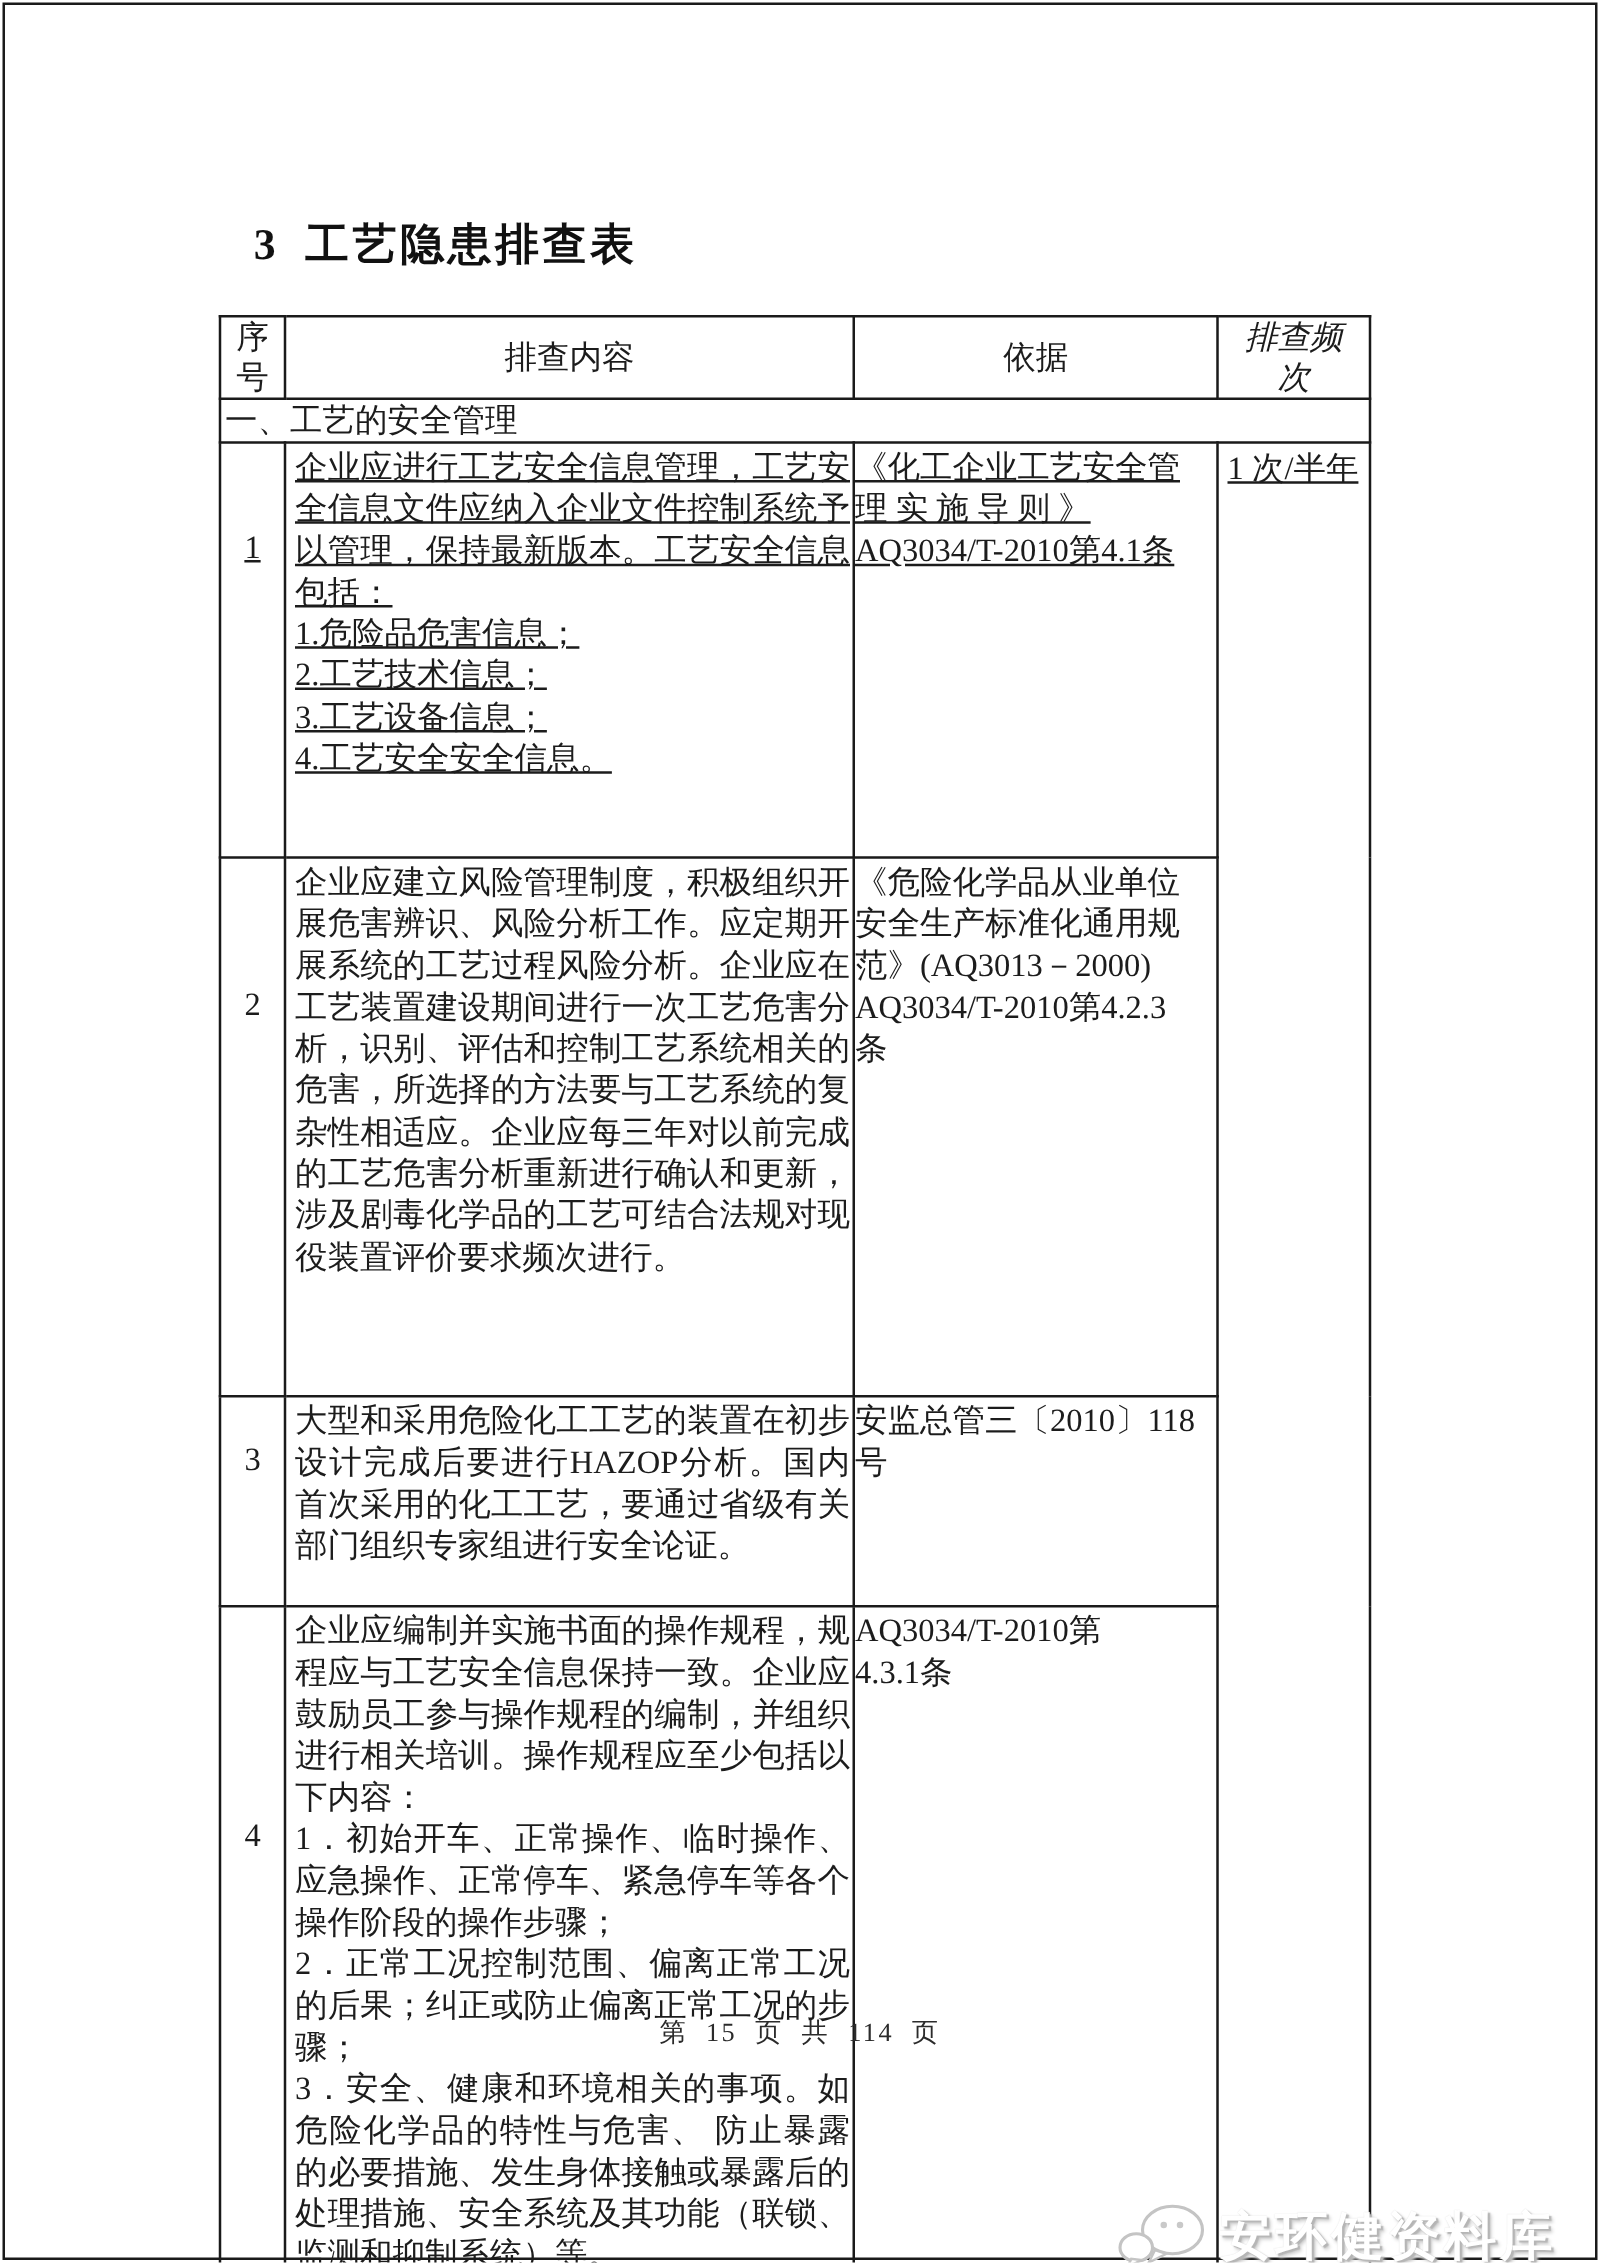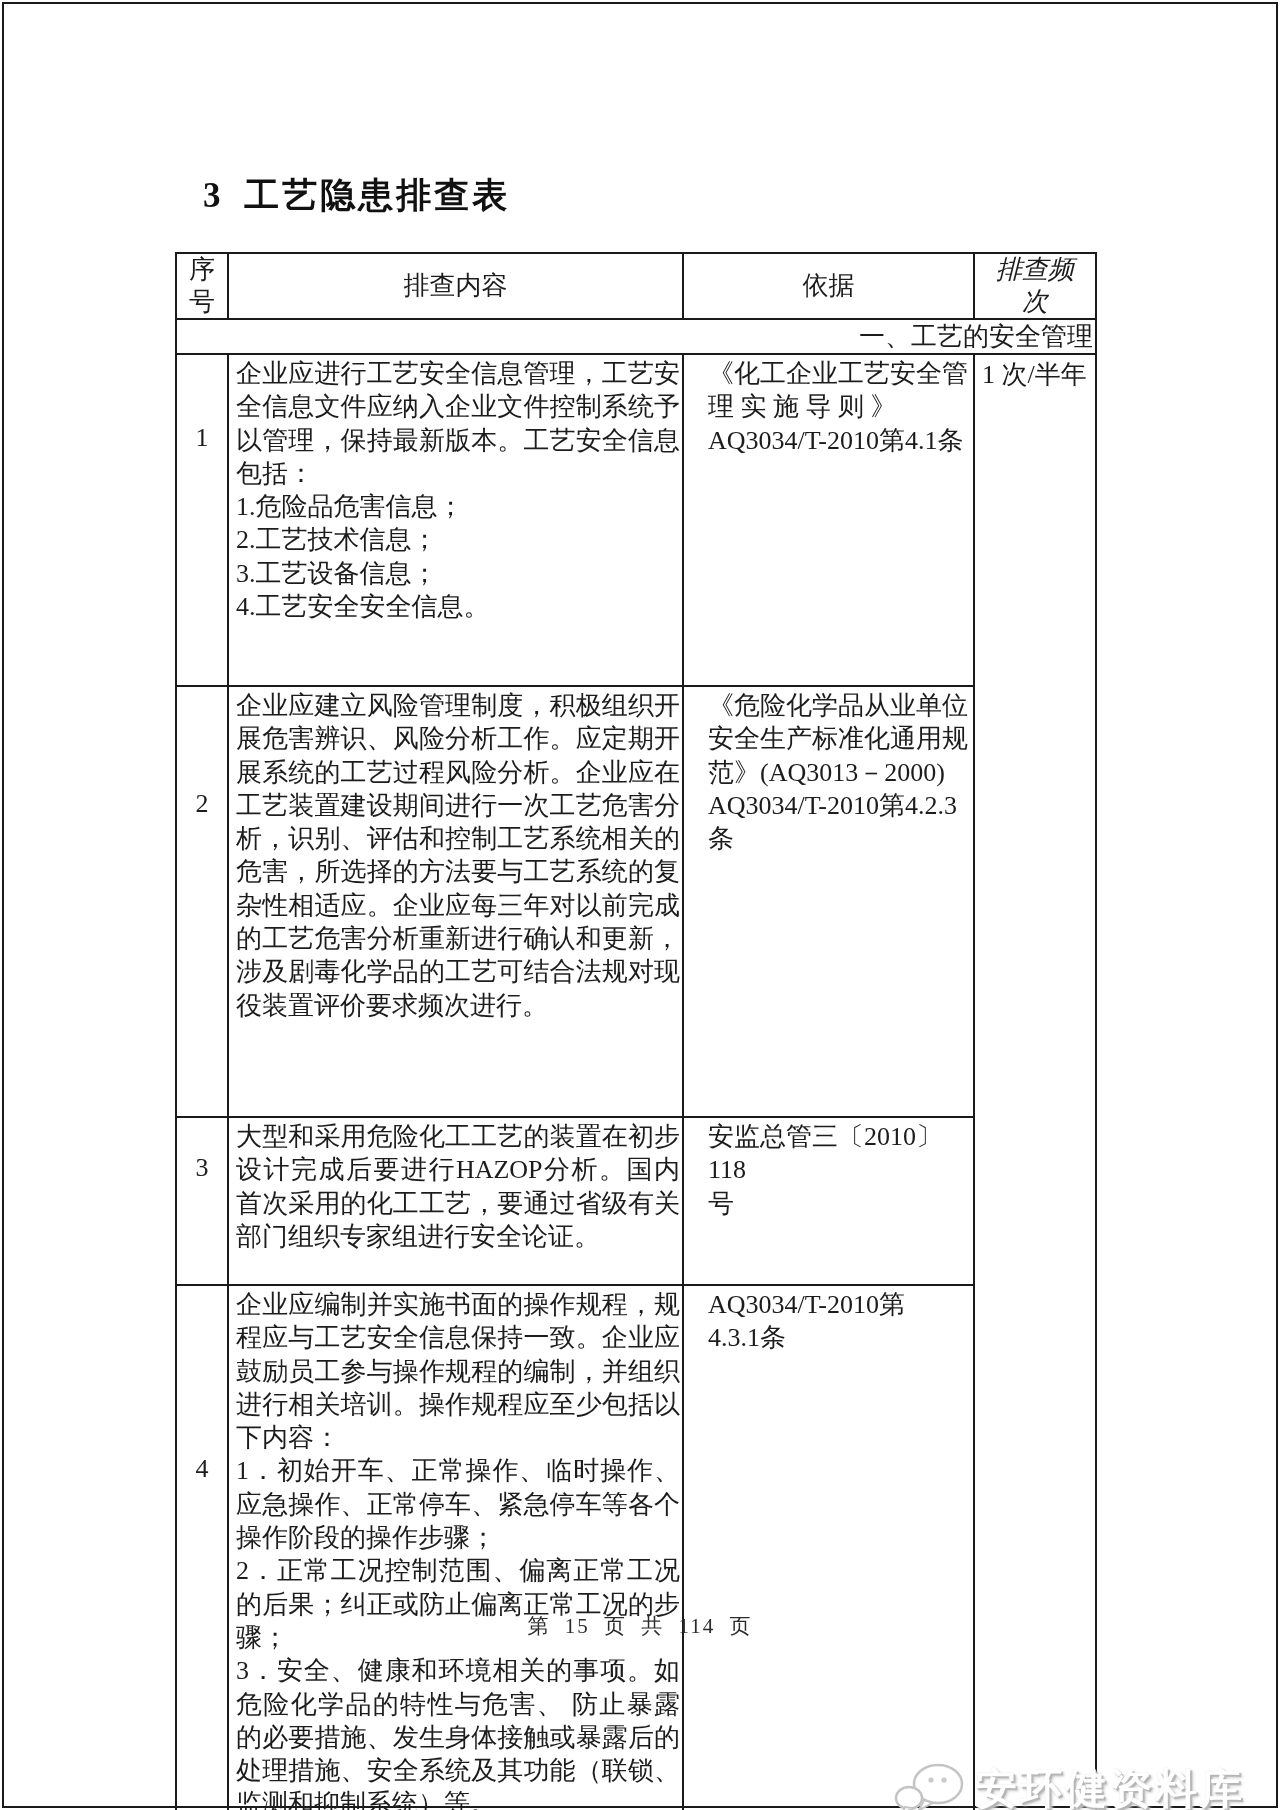"一、工艺的安全管理" tr.section-row td { text-align: right -> left }
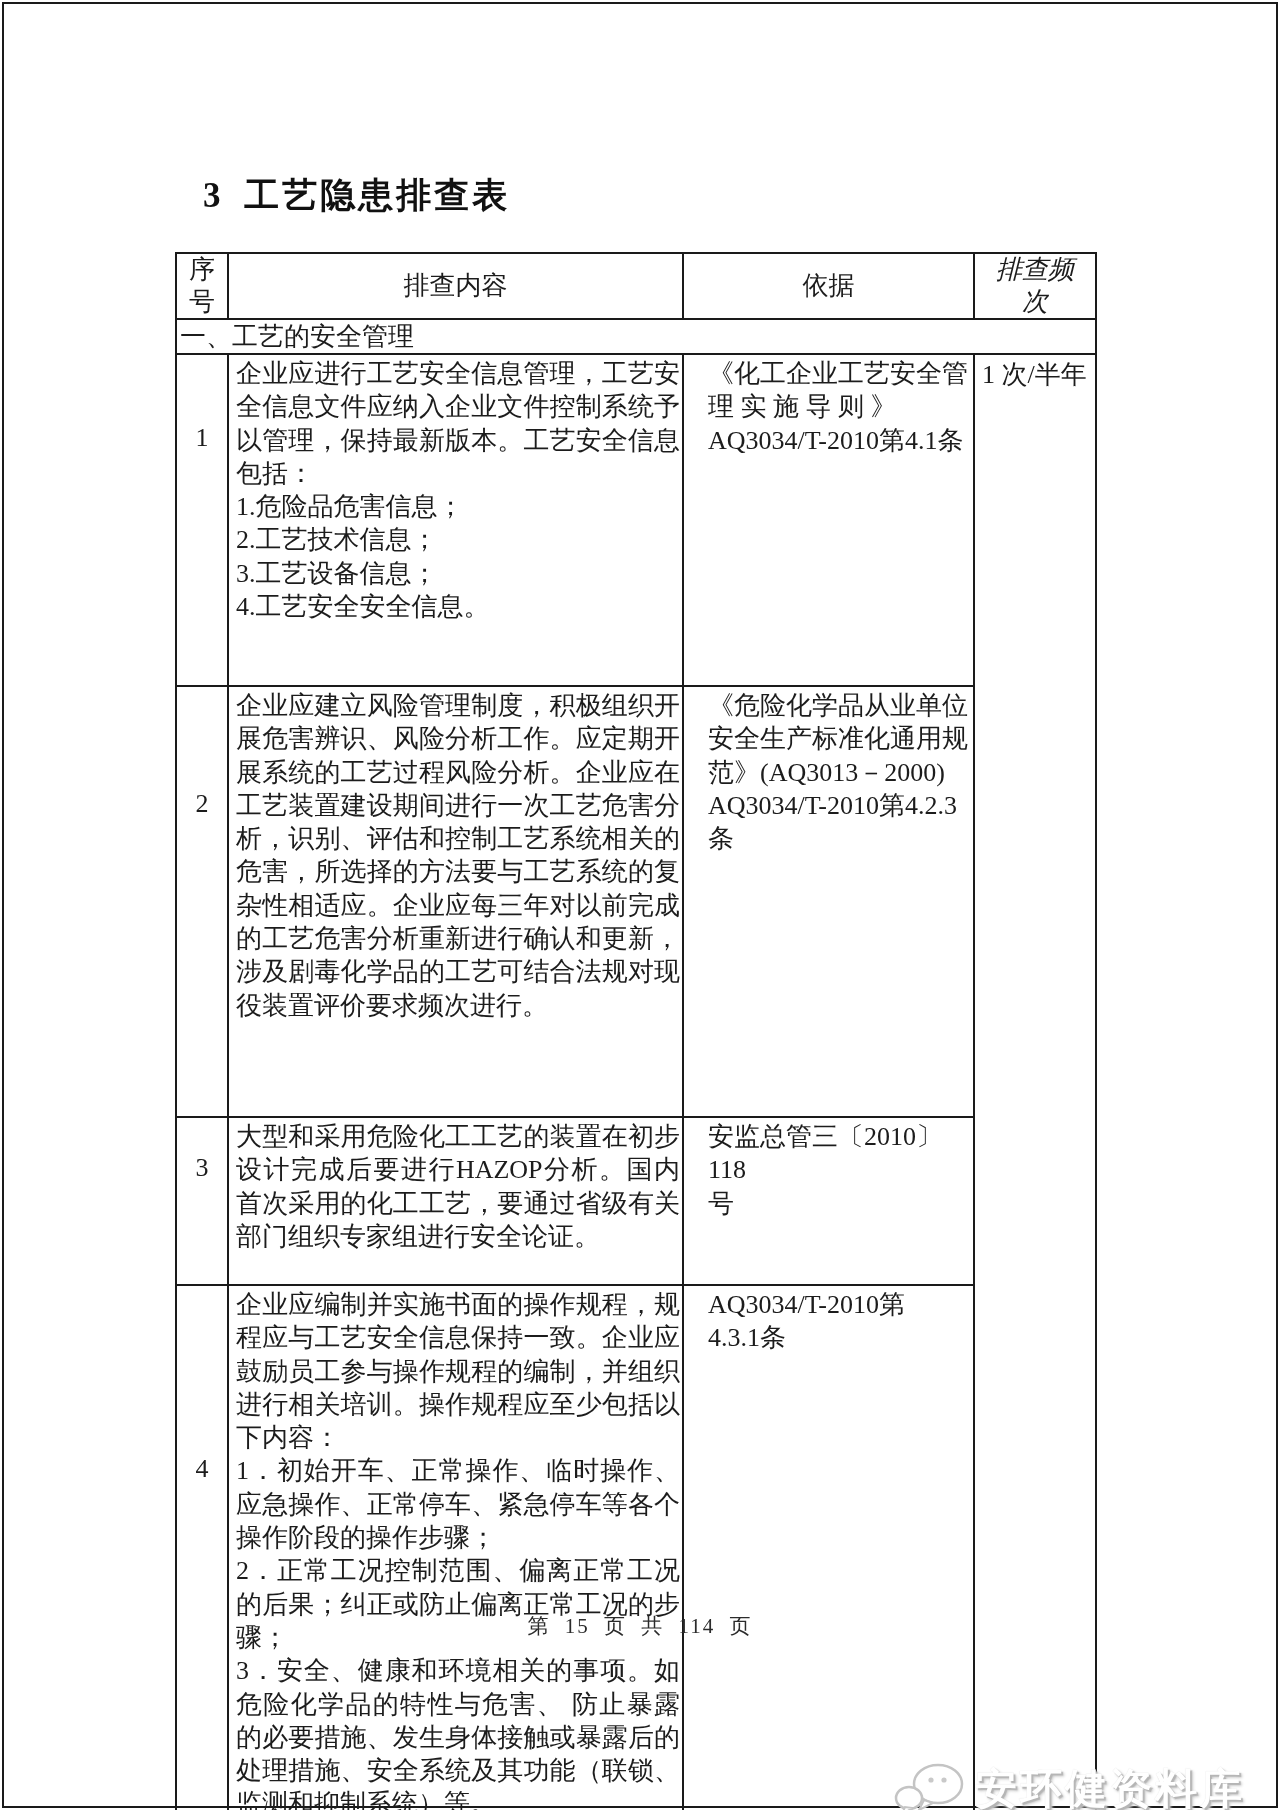"企业应进行工艺安全信息管理，工艺安全信息文件应纳入企业文件控制系统予以管理，保持" tr.r1>td { text-decoration: none -> underline }
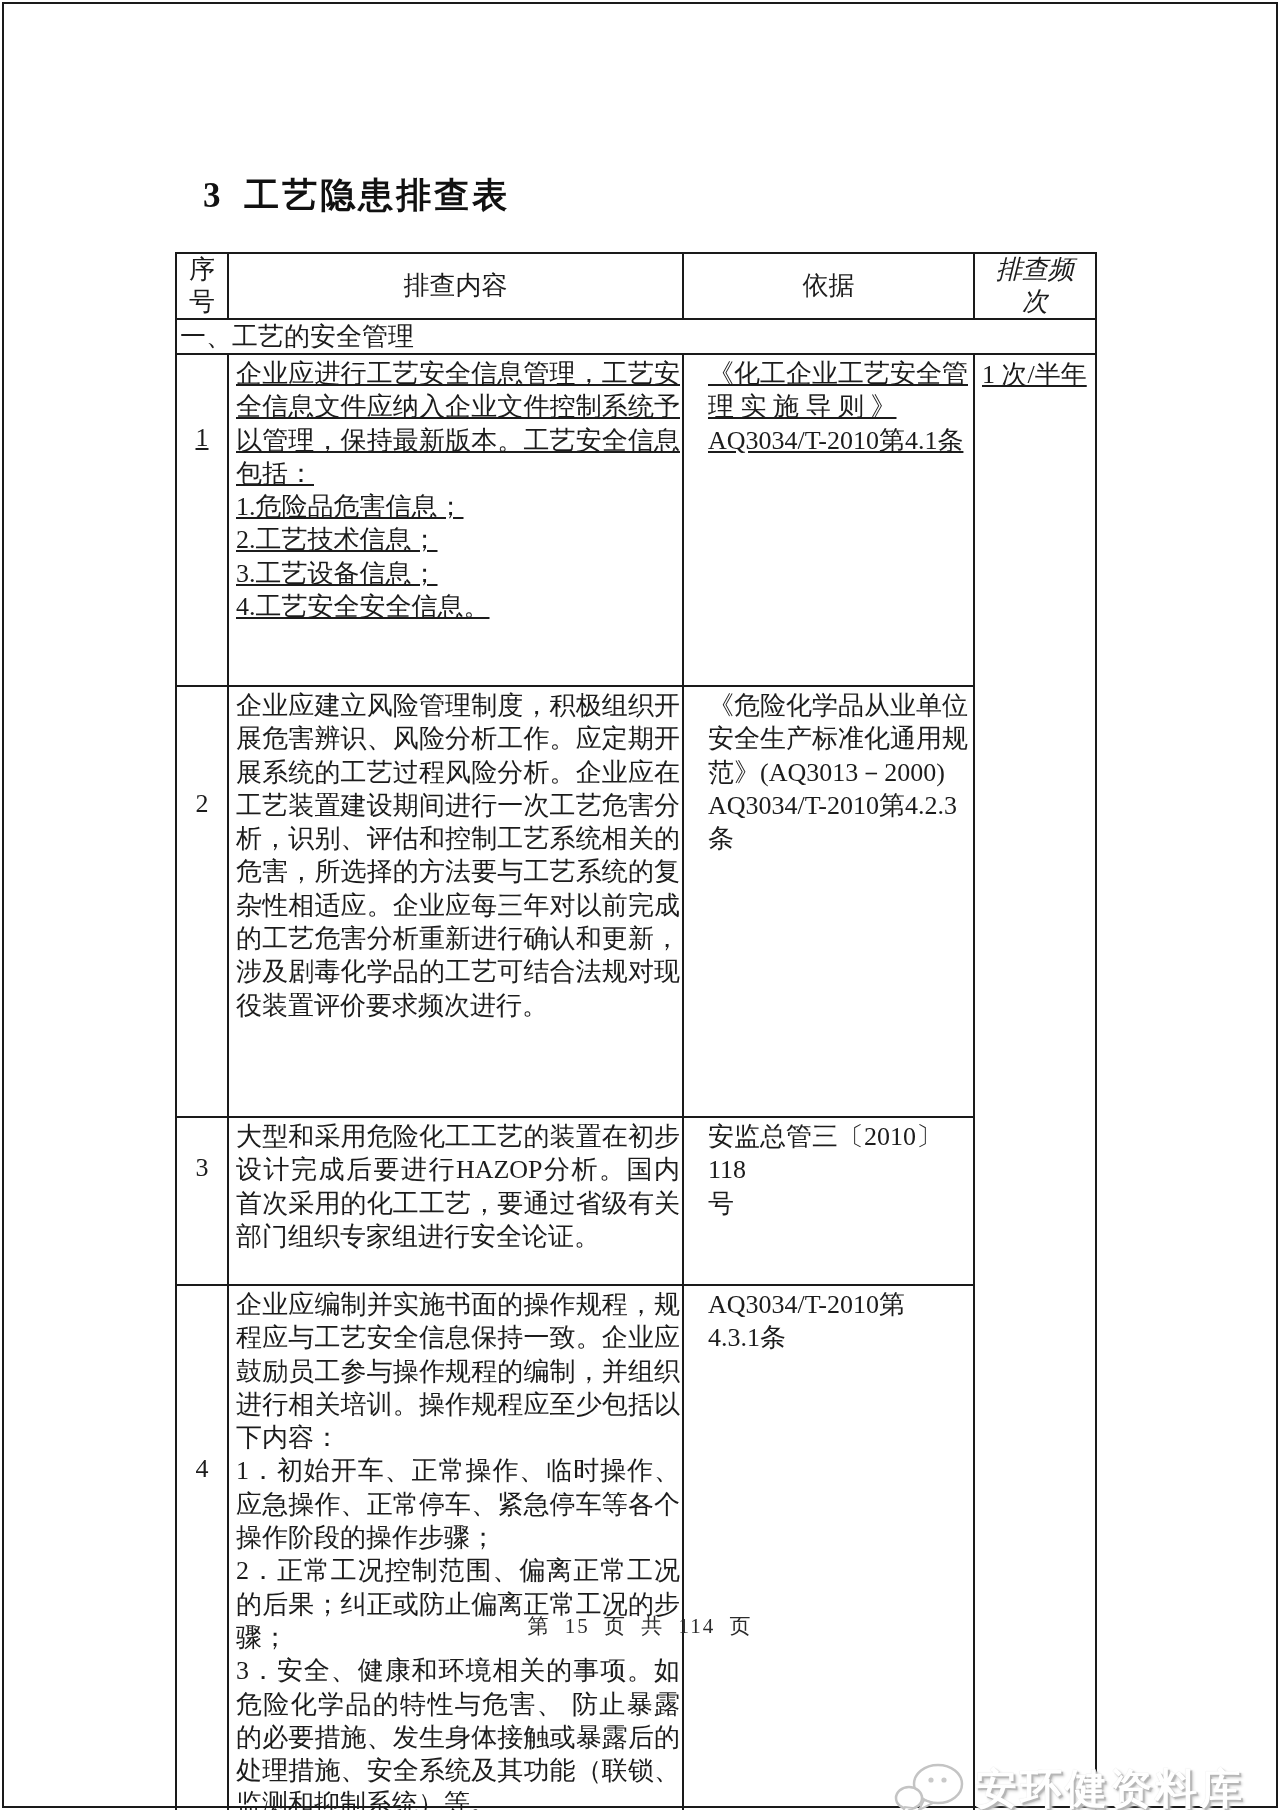"《化工企业工艺安全管" td.basis { padding: 2px 2px 2px 24px -> 2px 2px 2px 0 }
